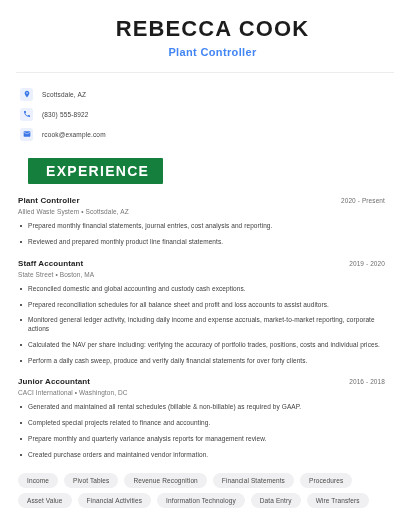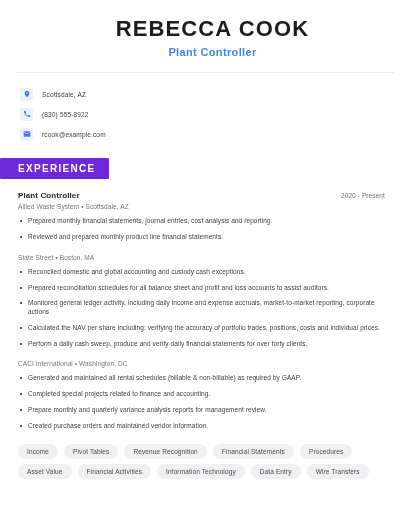"EXPERIENCE" .section-badge { background: #6d28d9 -> #15803d; font-size: 10px -> 14px; margin-left: none -> 28px }
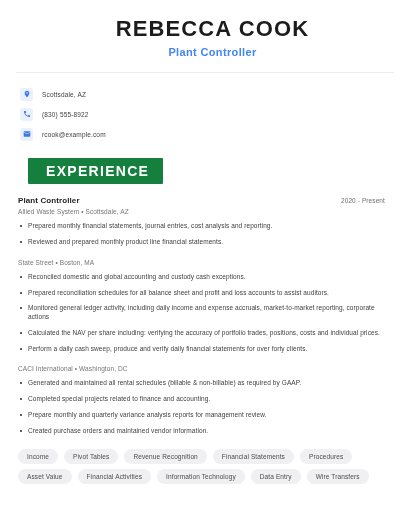"Staff Accountant" div.job-head { html: none -> <div> <span>Staff Accountant</span> <span>2019 - 2020</span> </div> }
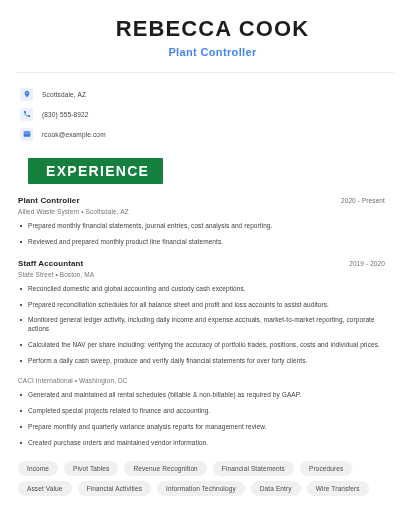"Junior Accountant" div.job-head { html: none -> <div> <span>Junior Accountant</span> <span>2016 - 2018</span> </div> }
